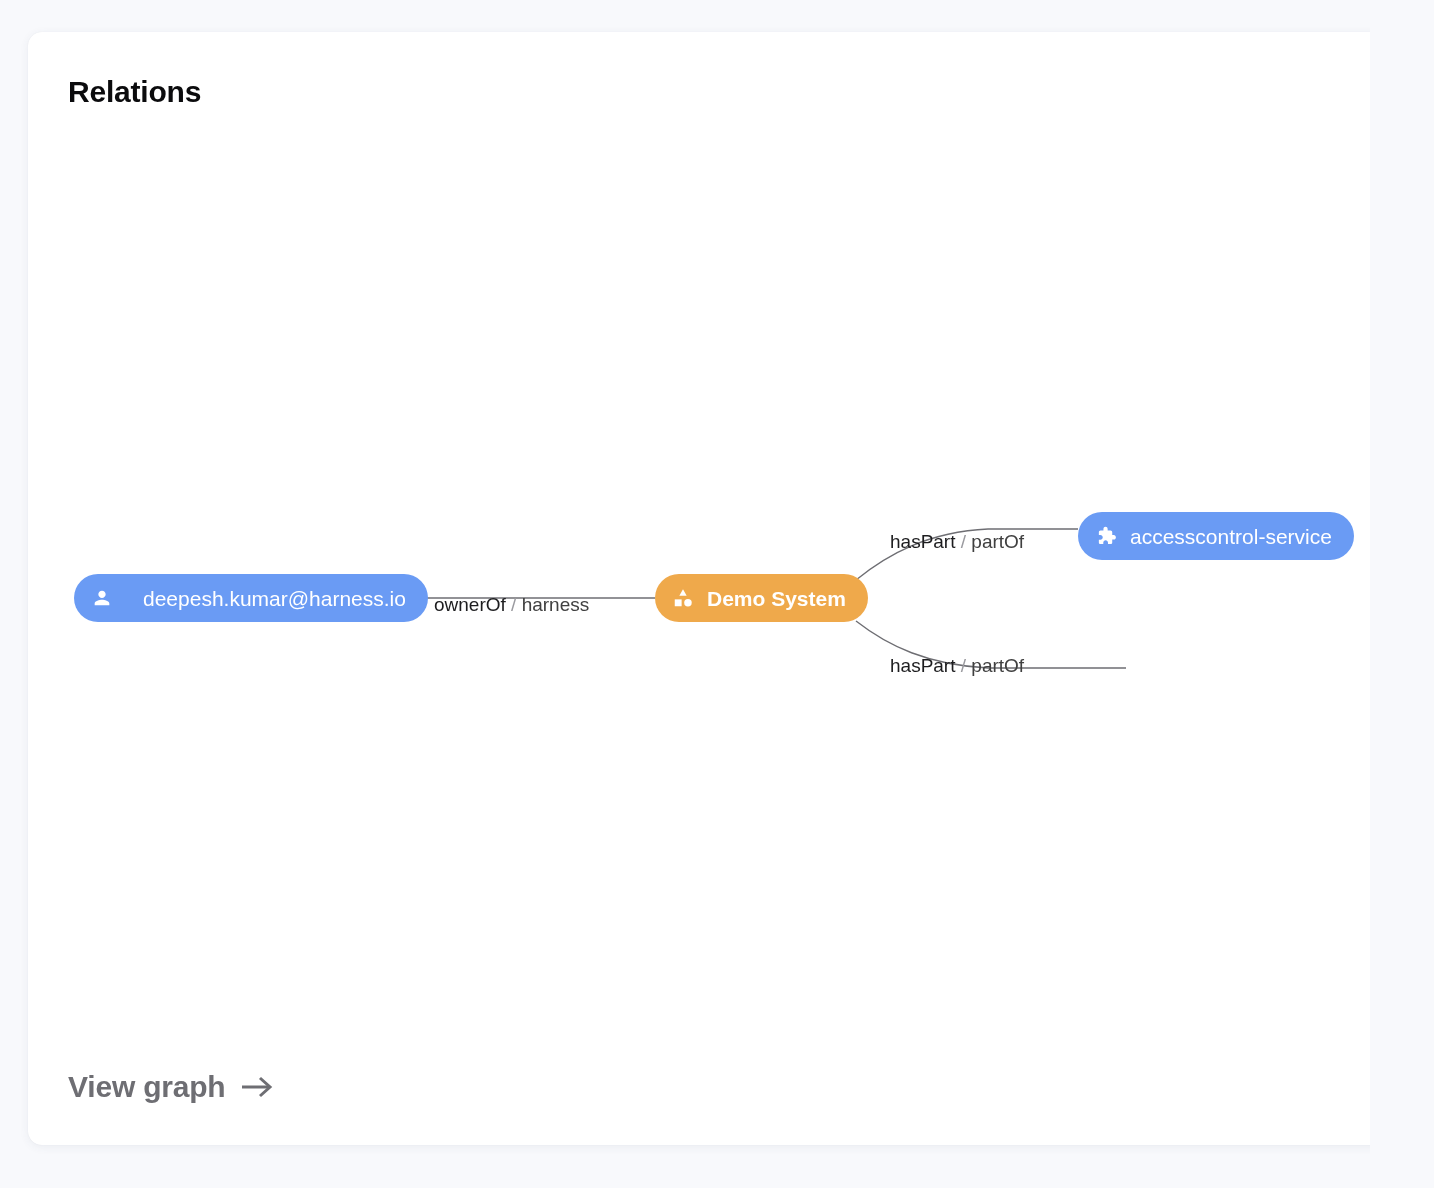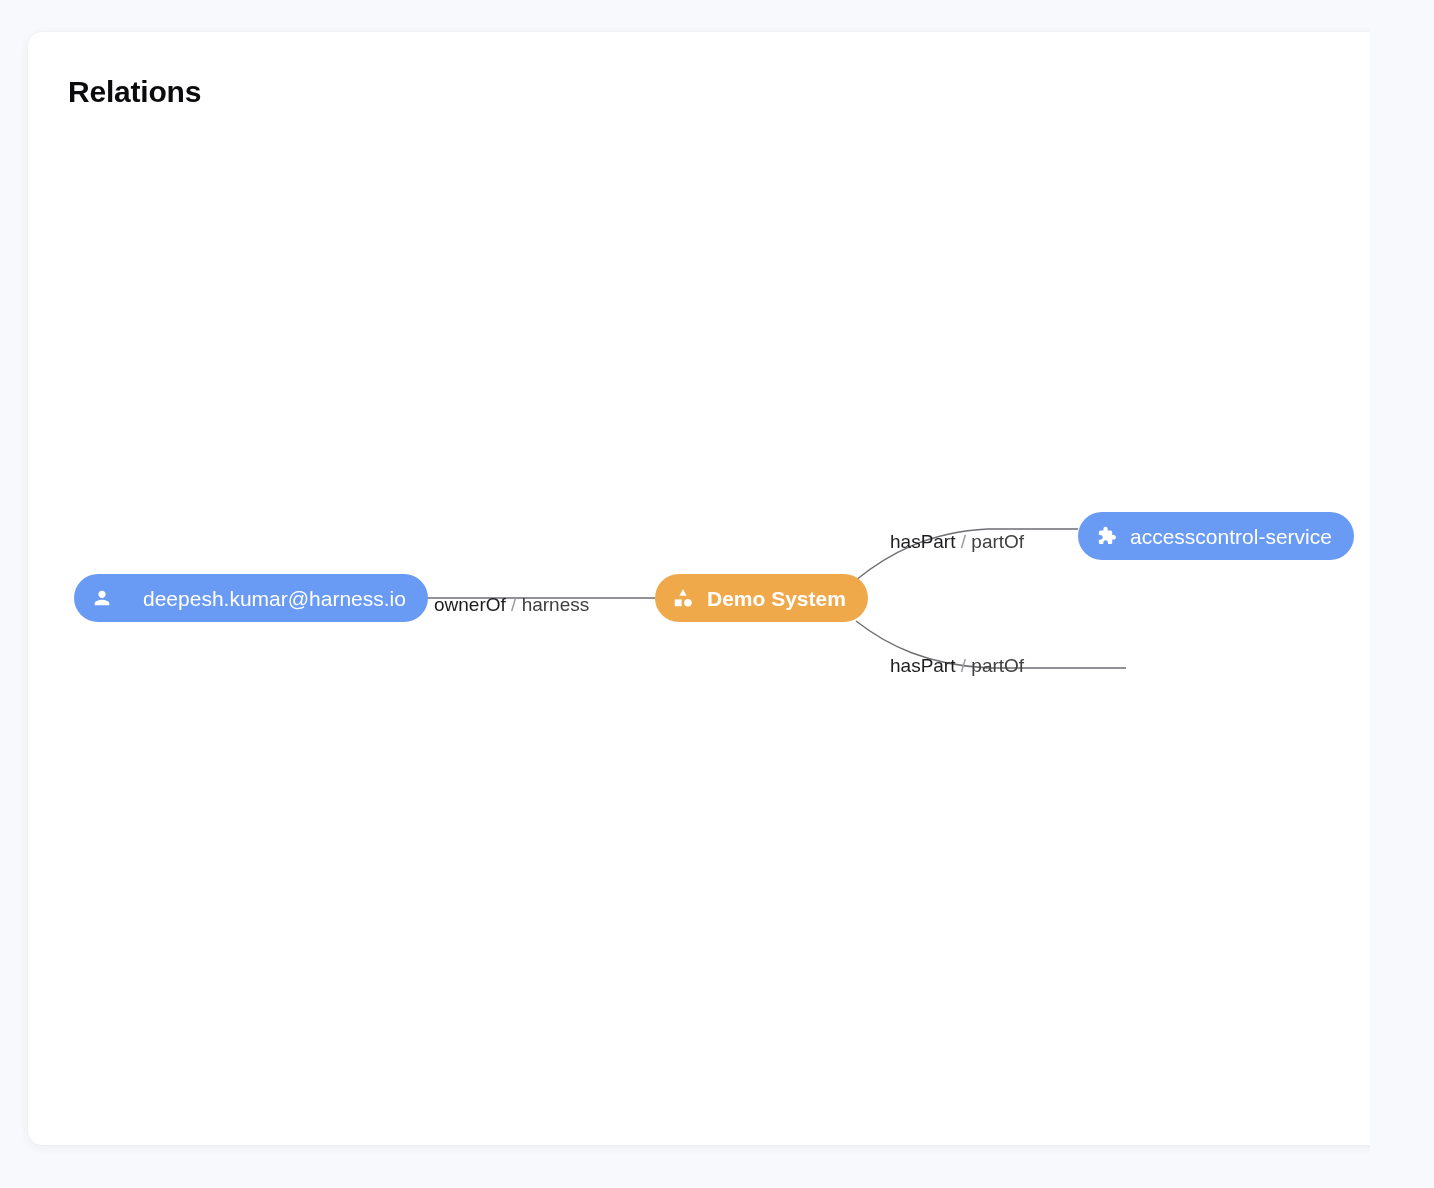"View graph" button.view-graph { html: none -> <button> <span>View graph</span> <svg> <path></path> <path></path> </svg> </button> }
